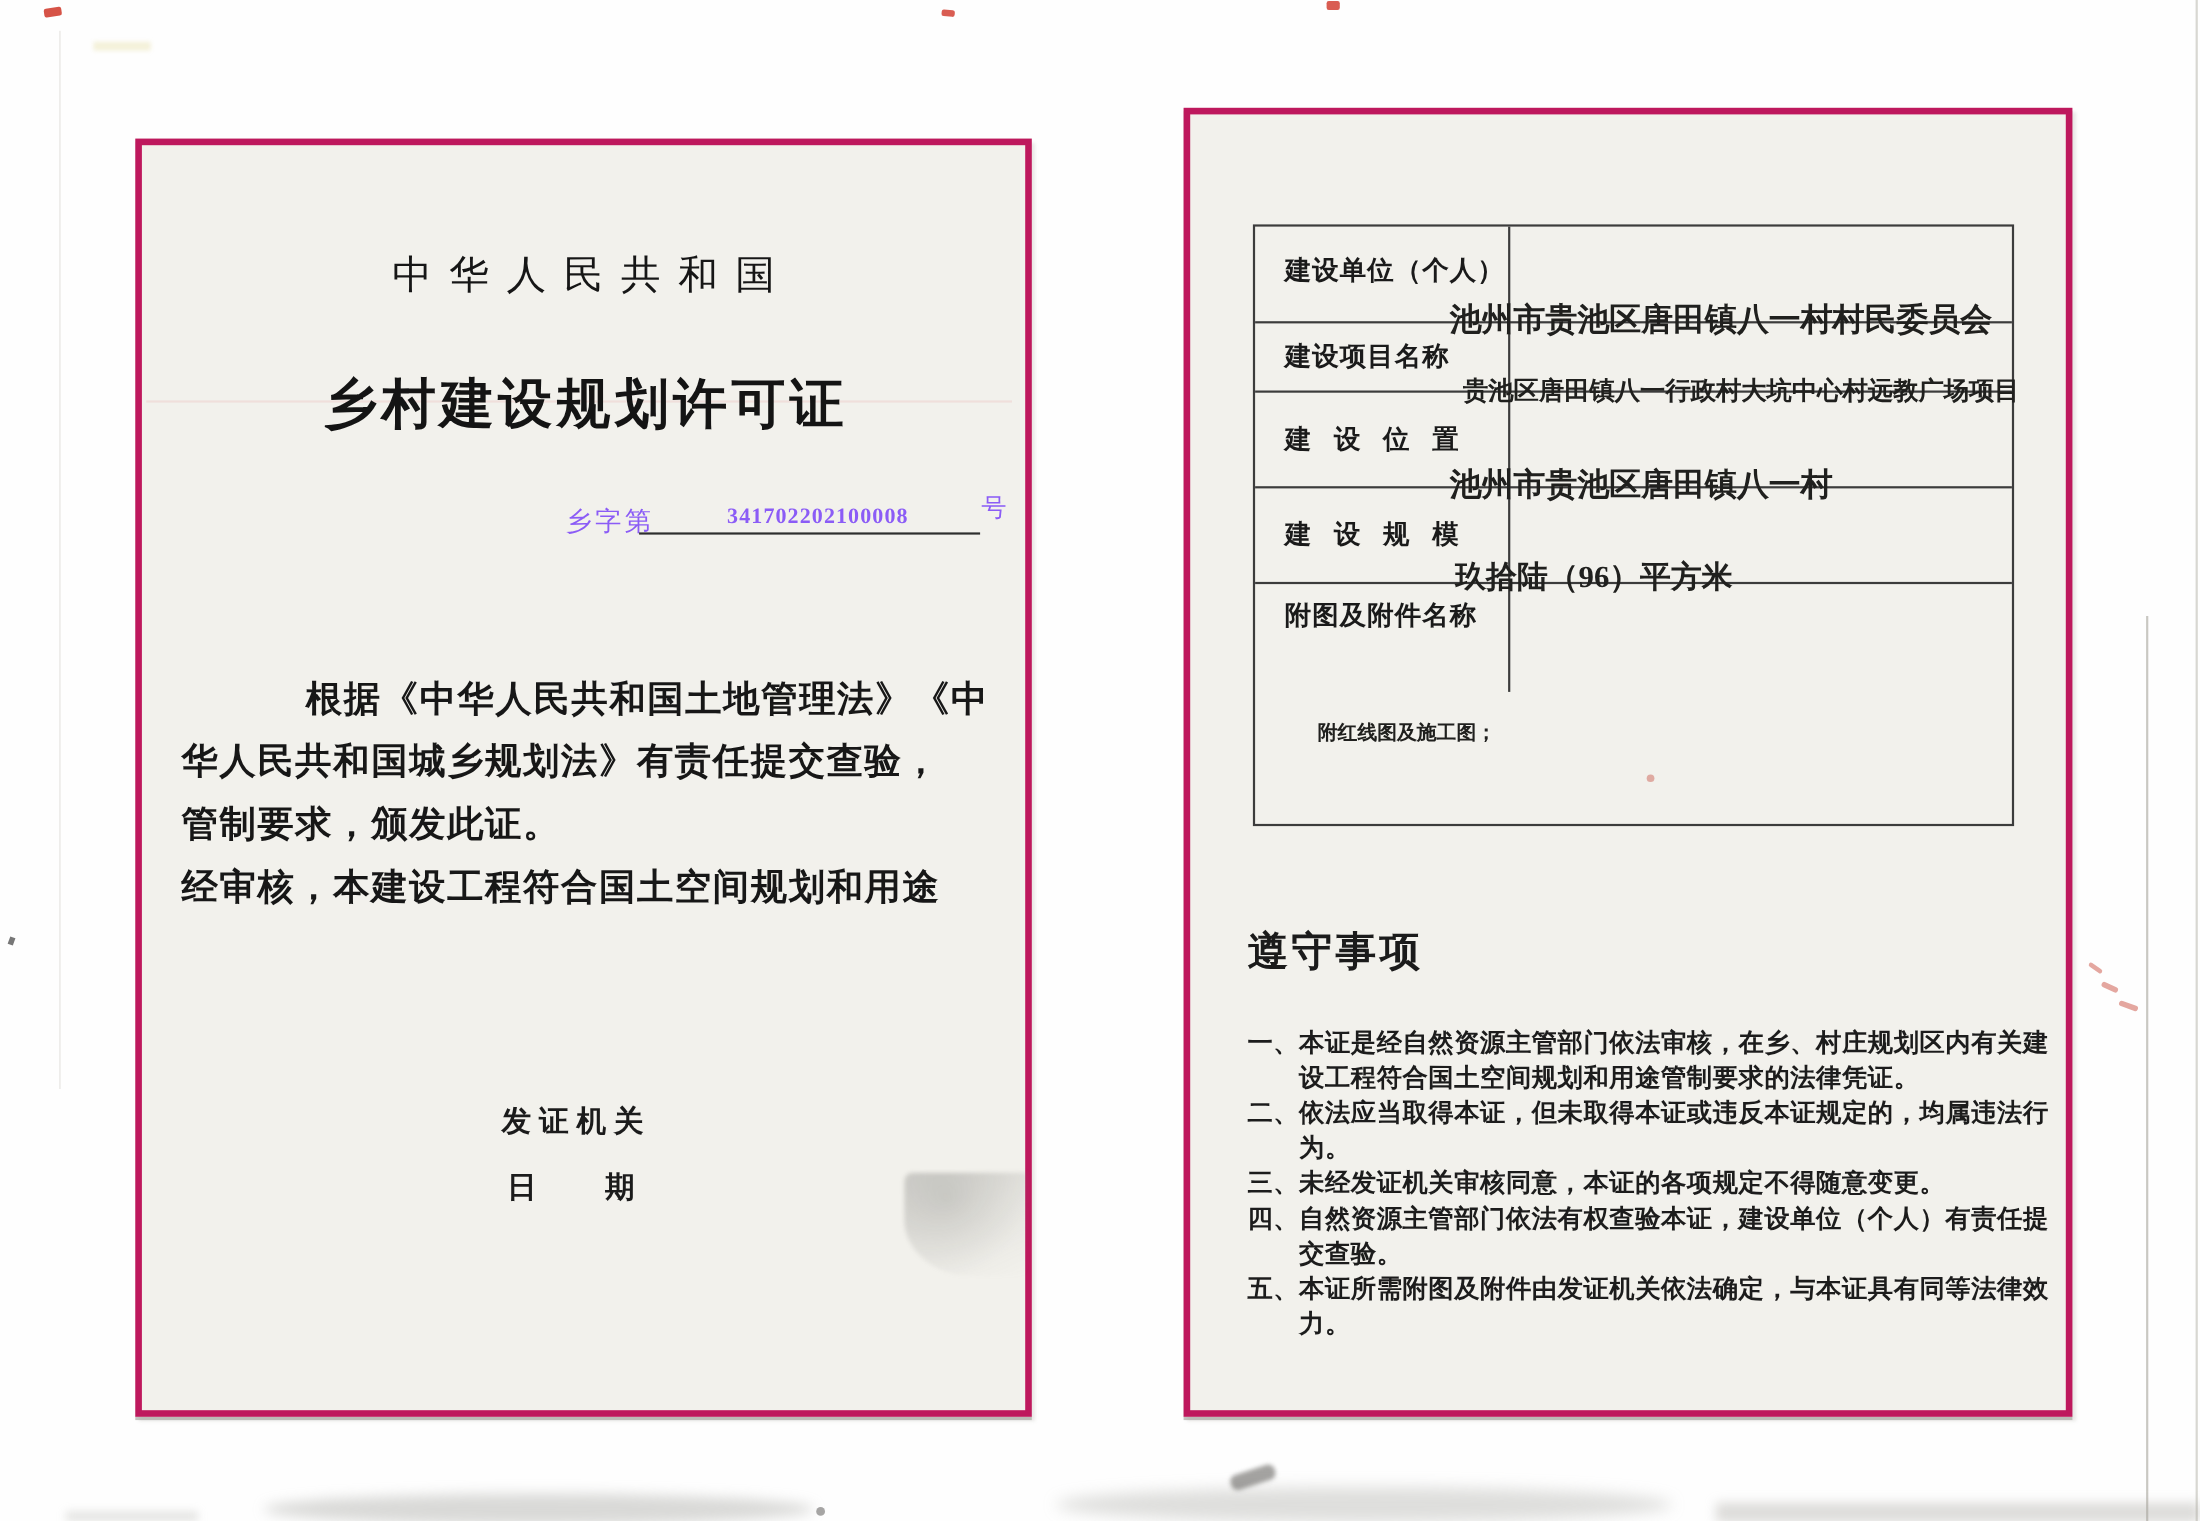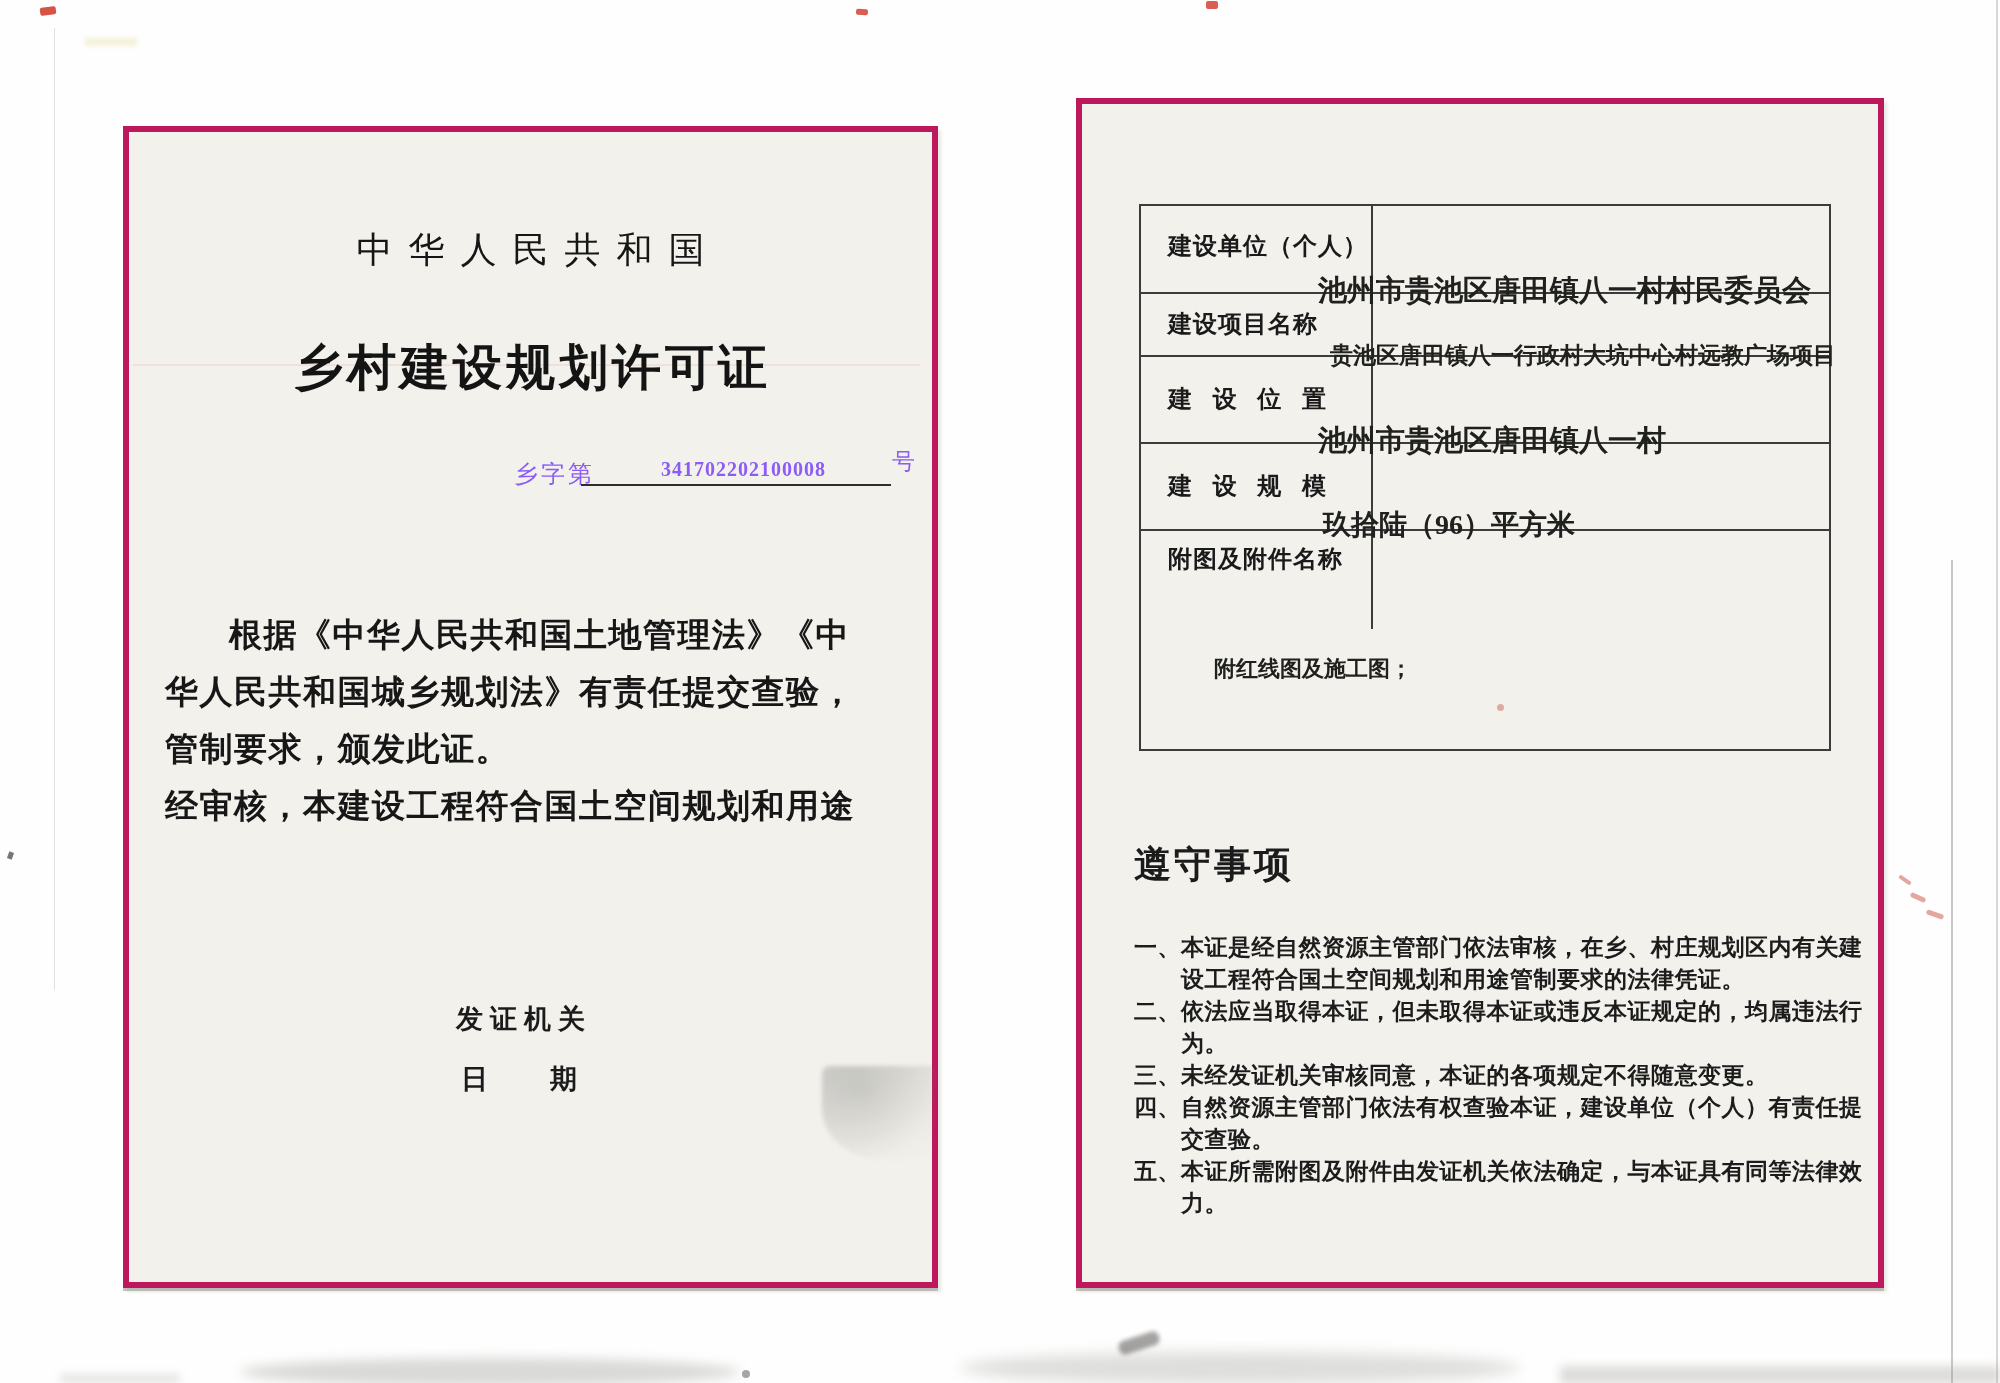"根据《中华人民共和国土地管理法》《中" .body-par .indent { text-align: none -> right }
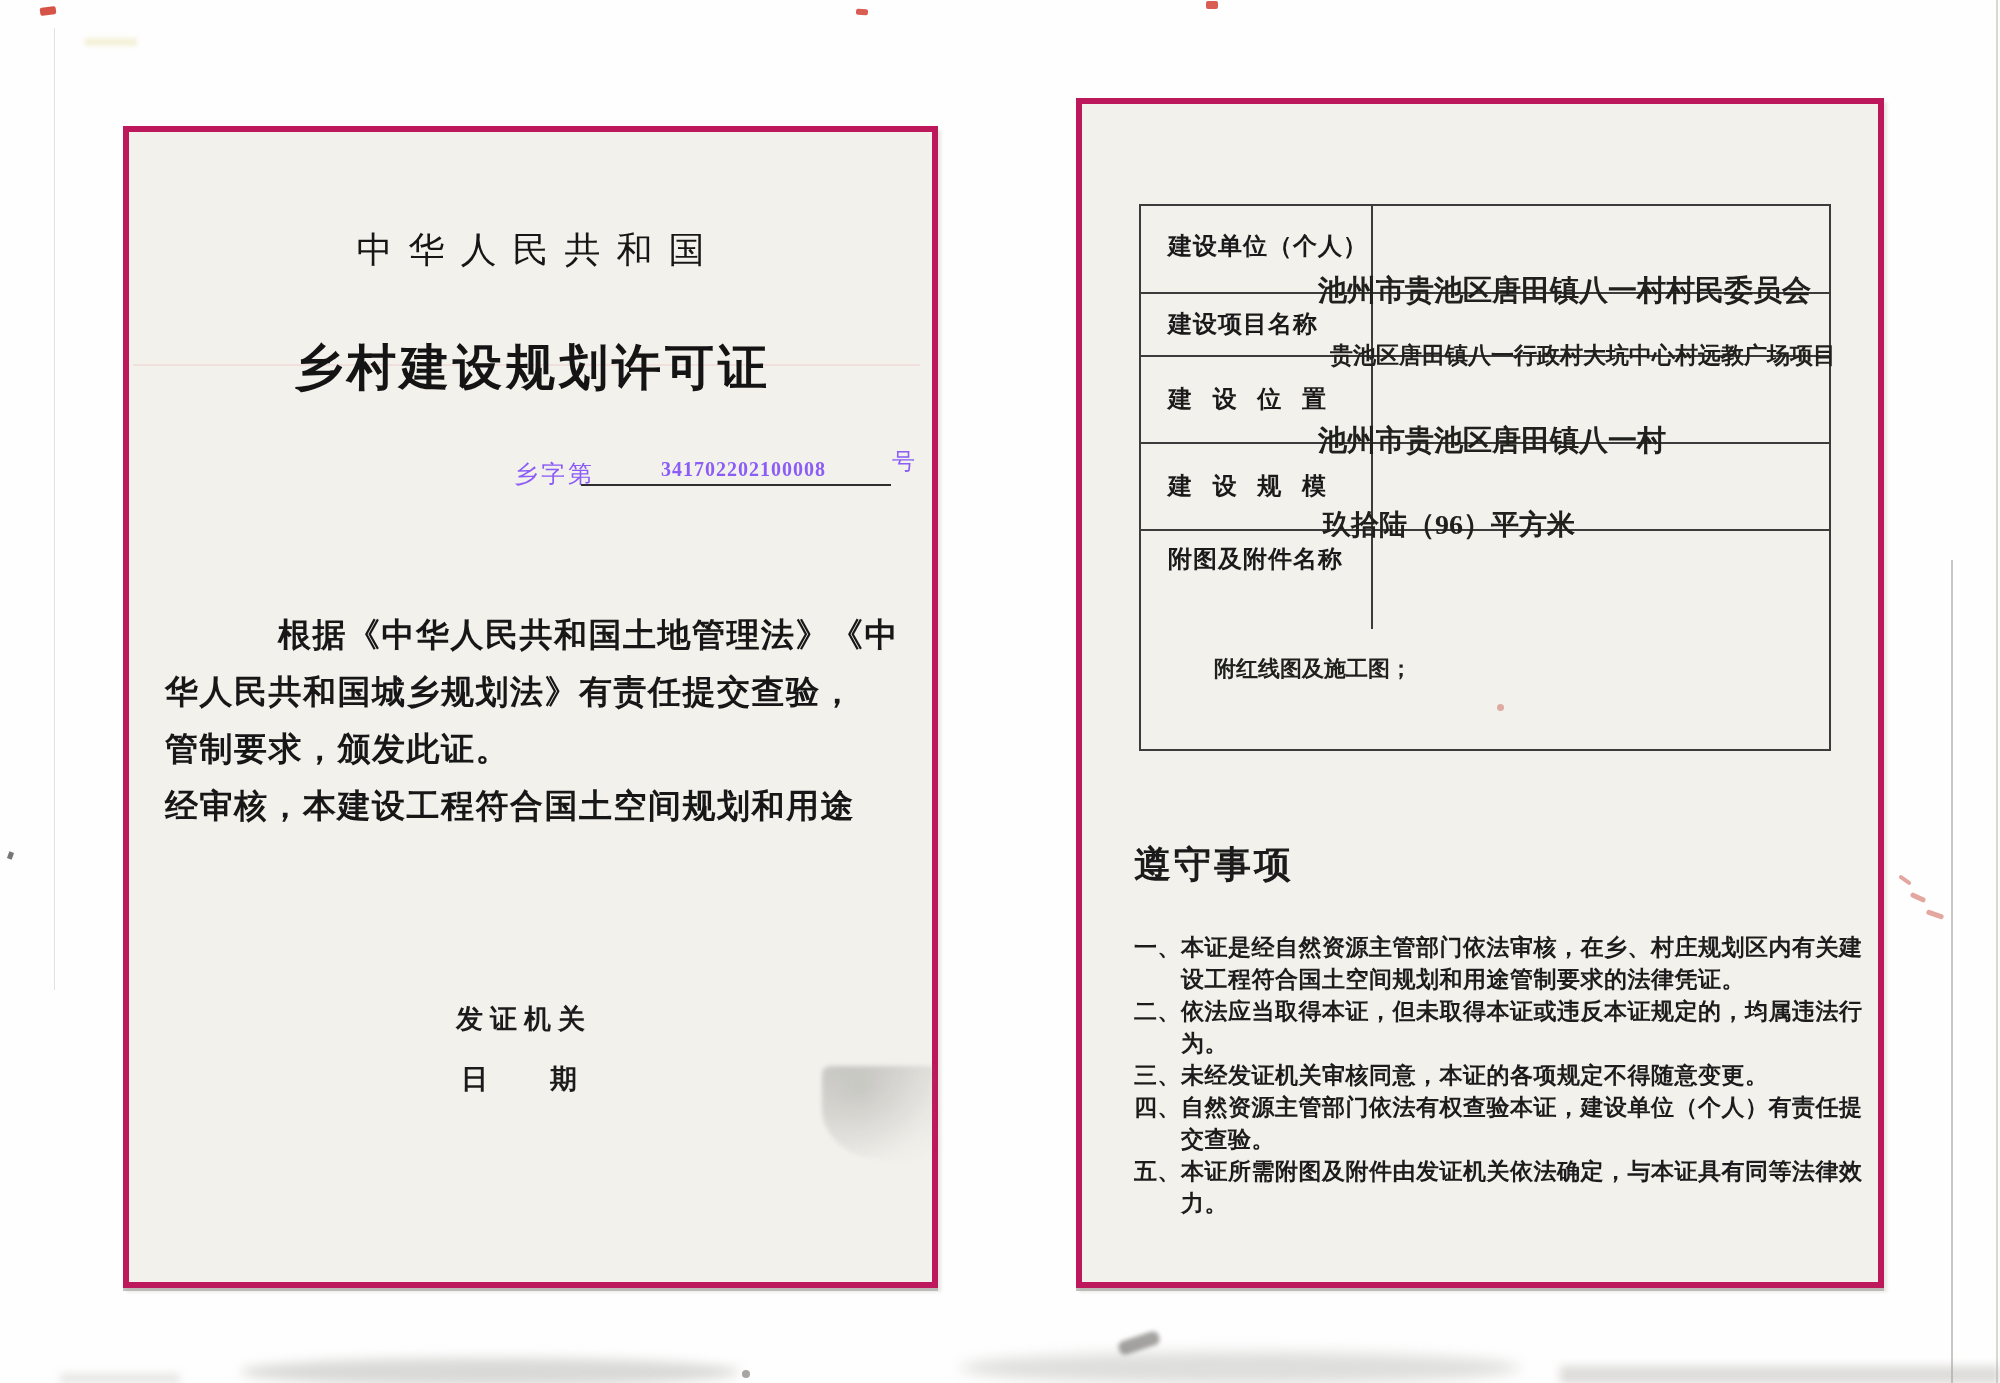"附红线图及施工图；" .v5 { font-size: 22px -> 18px; left: 73px -> 57px }
